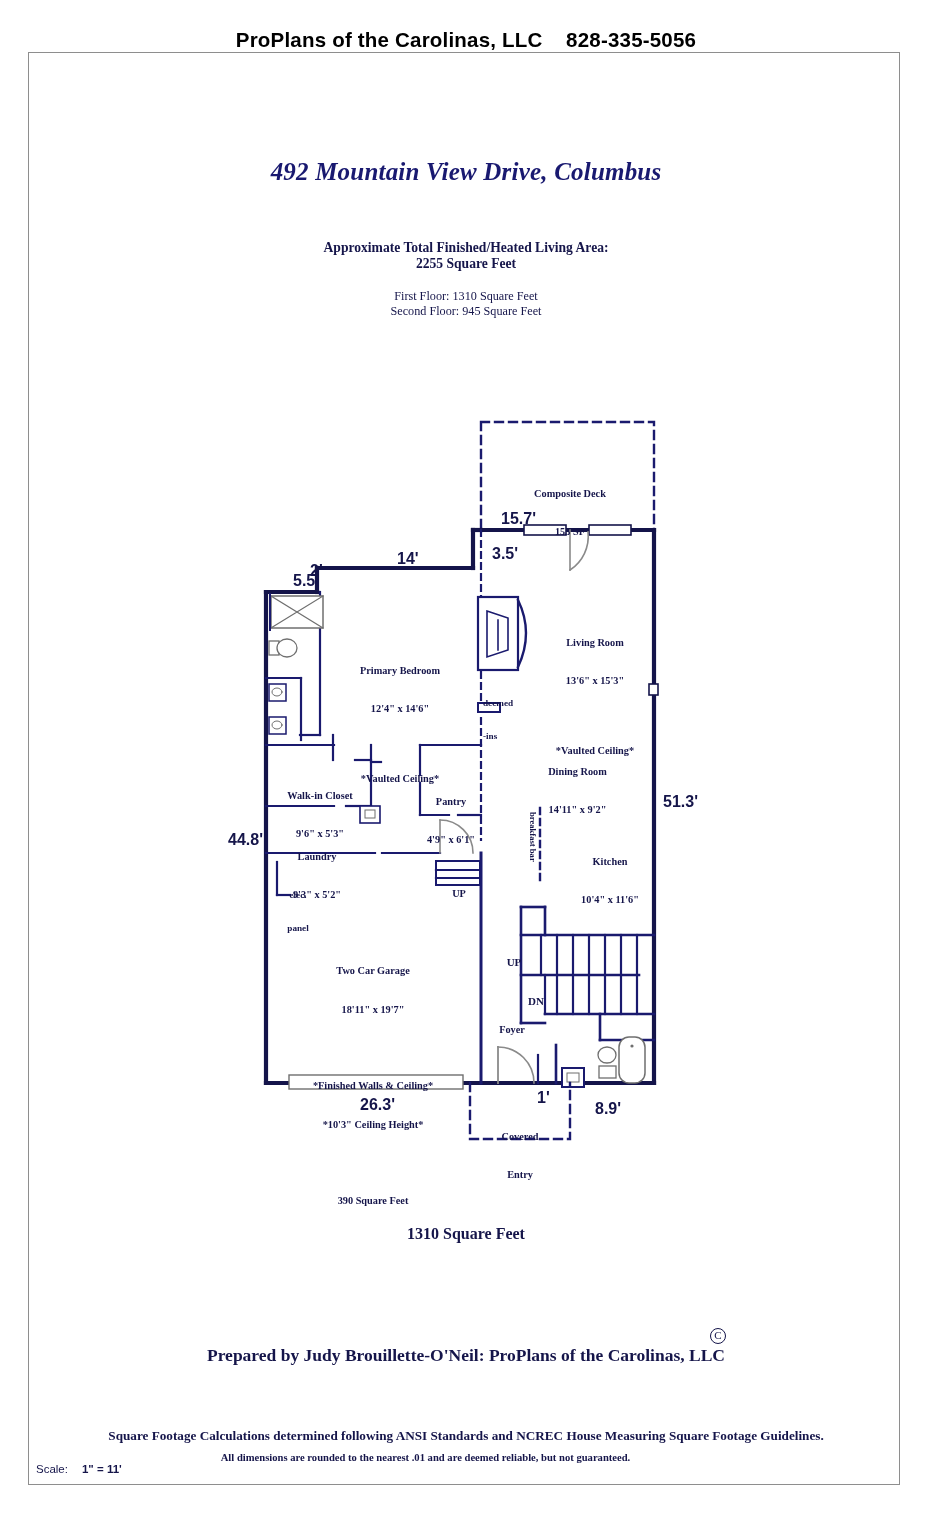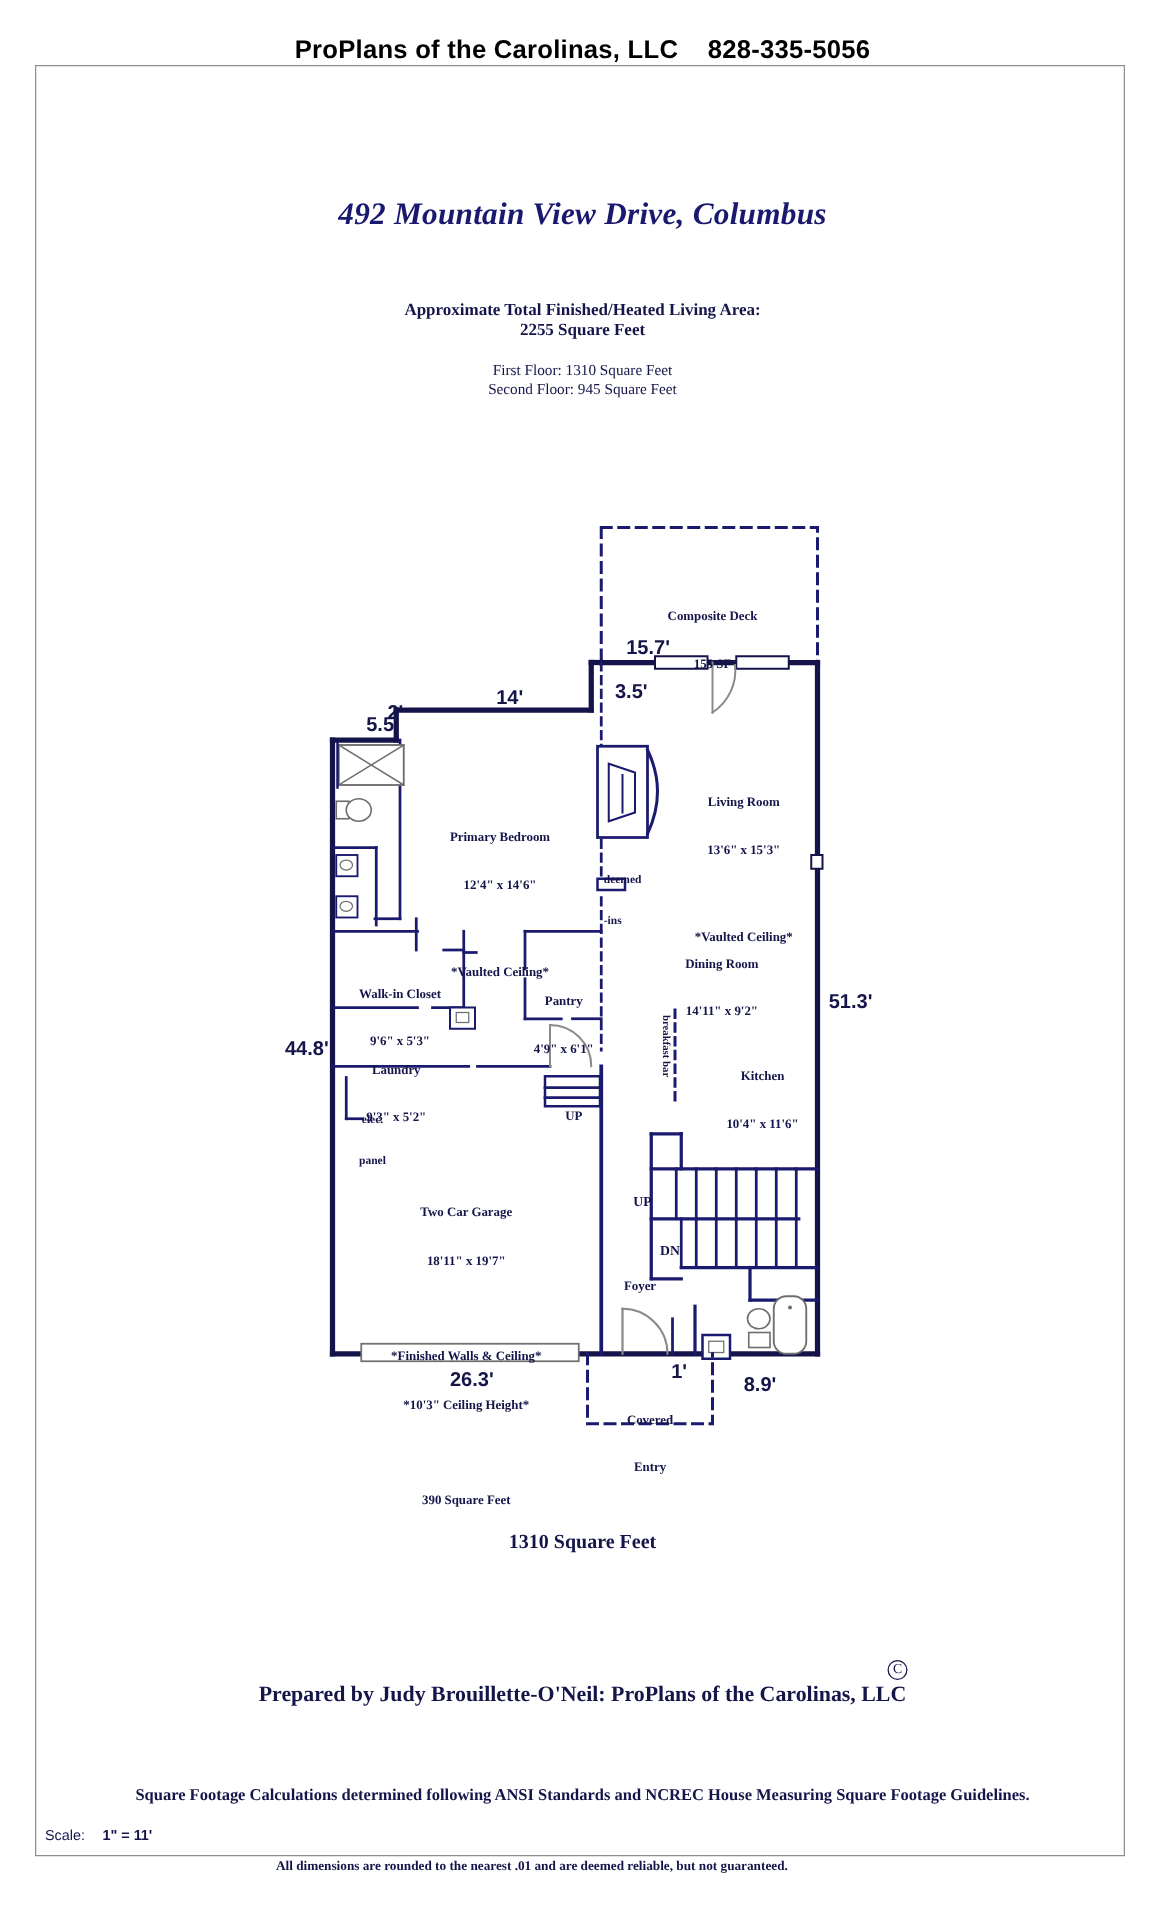"All dimensions are rounded to" #disclaimer-1 { top: 1488px -> 1452px }
